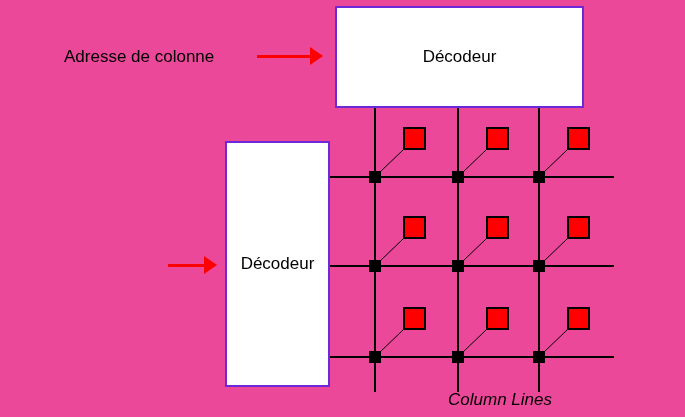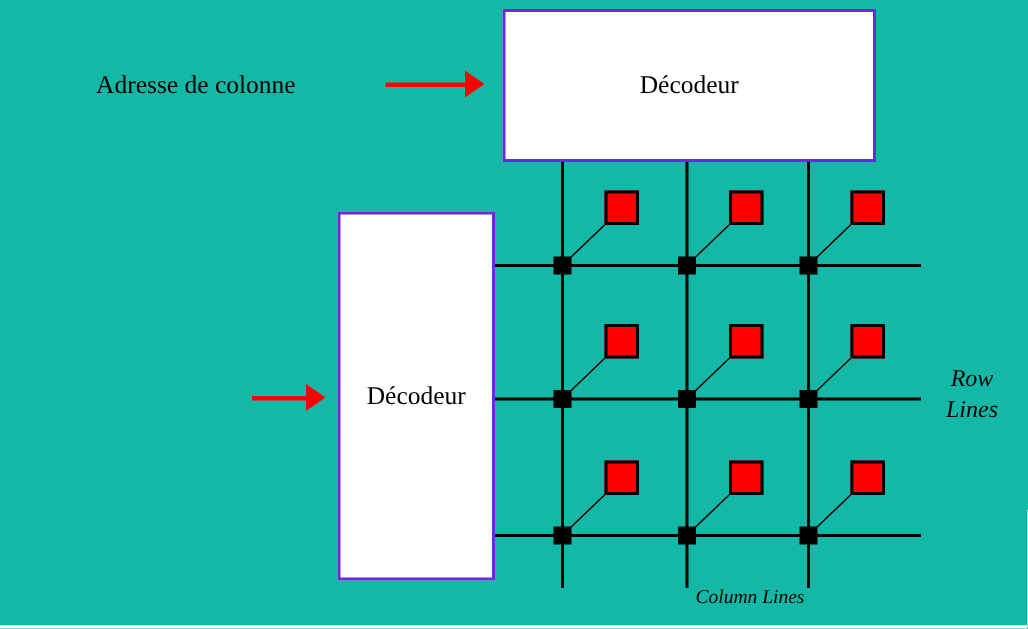"Adresse de colonne" .canvas { background: #14b8a6 -> #ec4899; font-family: Liberation Serif, serif -> Liberation Sans, sans-serif }
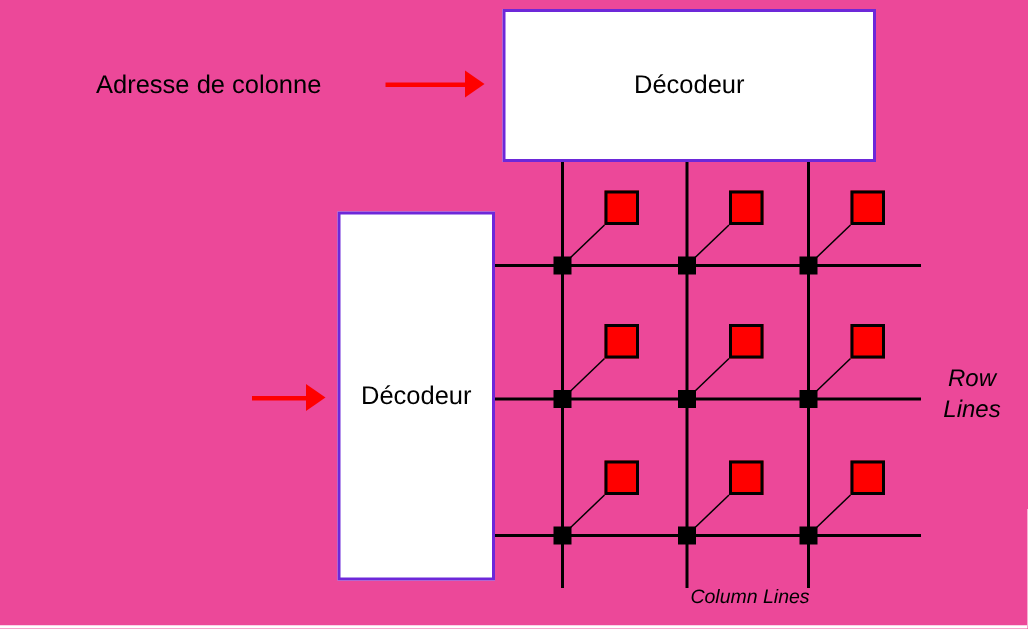"Row Lines" div.wire-label { html: <div>Row Lines</div> -> none }
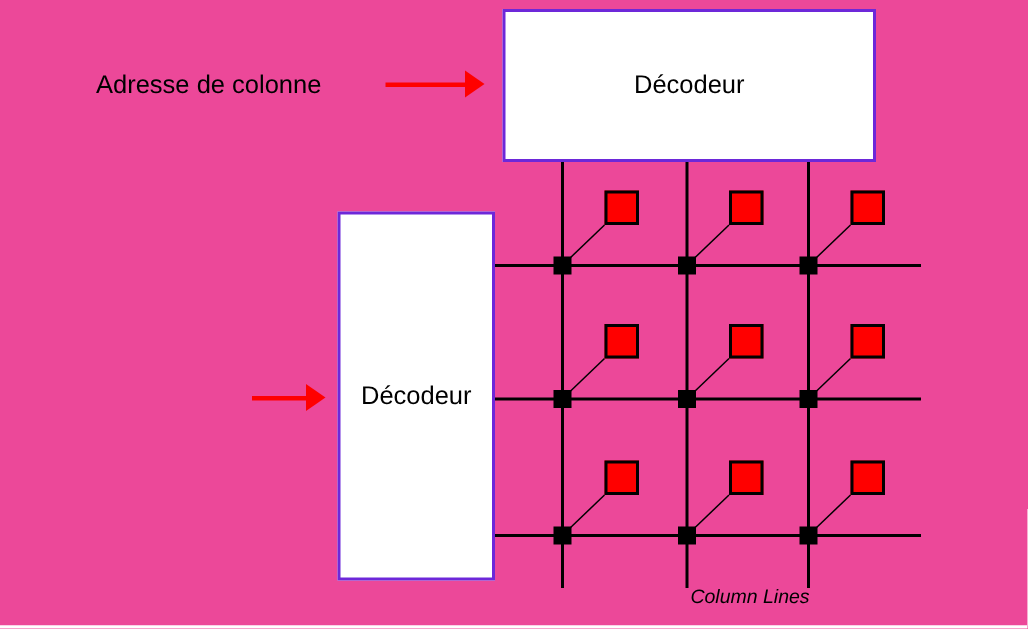"Column Lines" .column-lines-label { font-size: 13px -> 17px }
